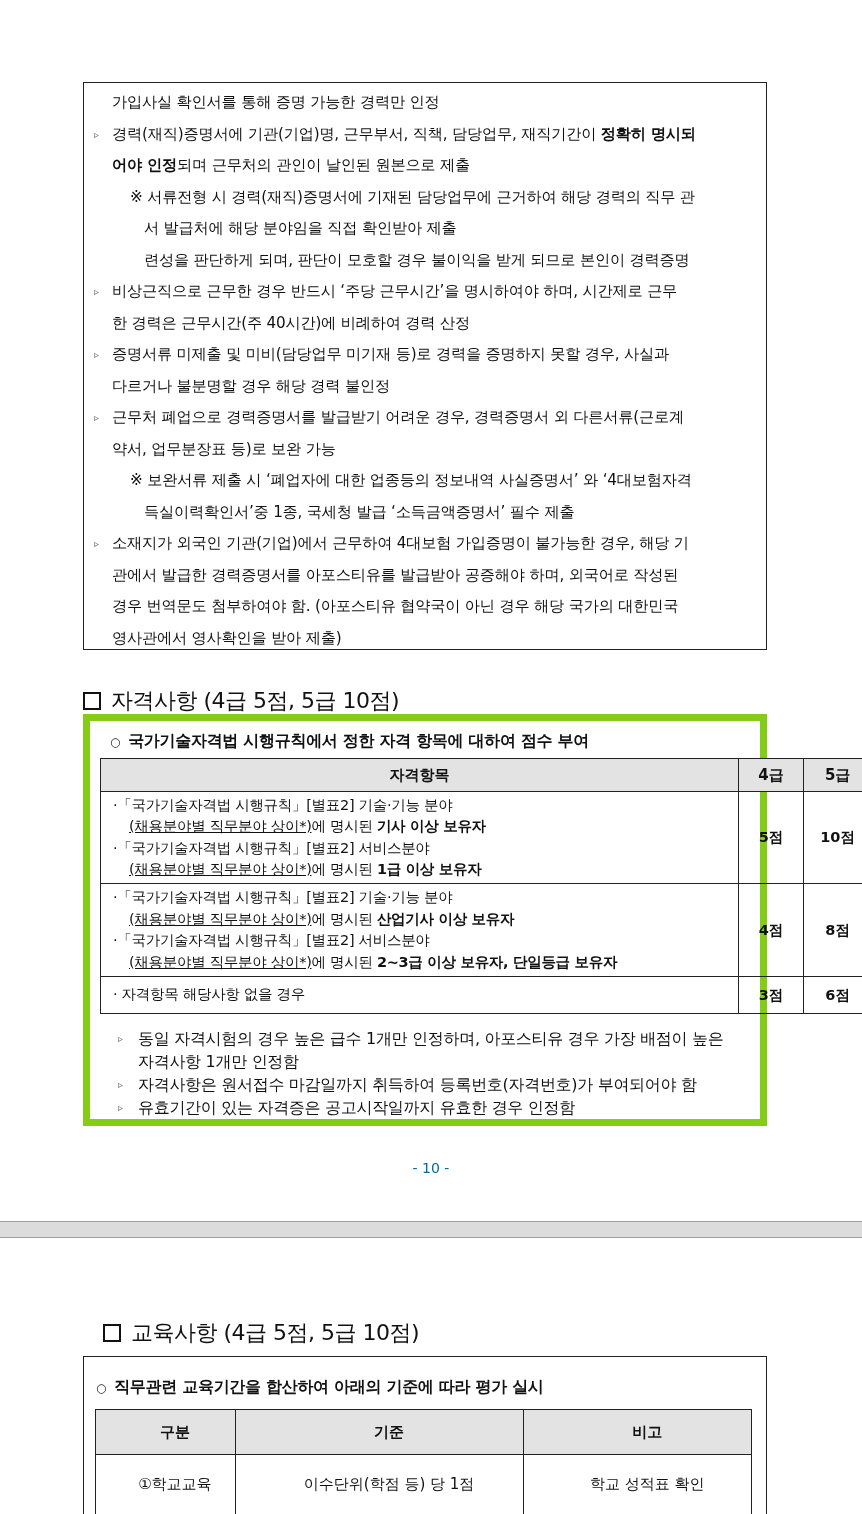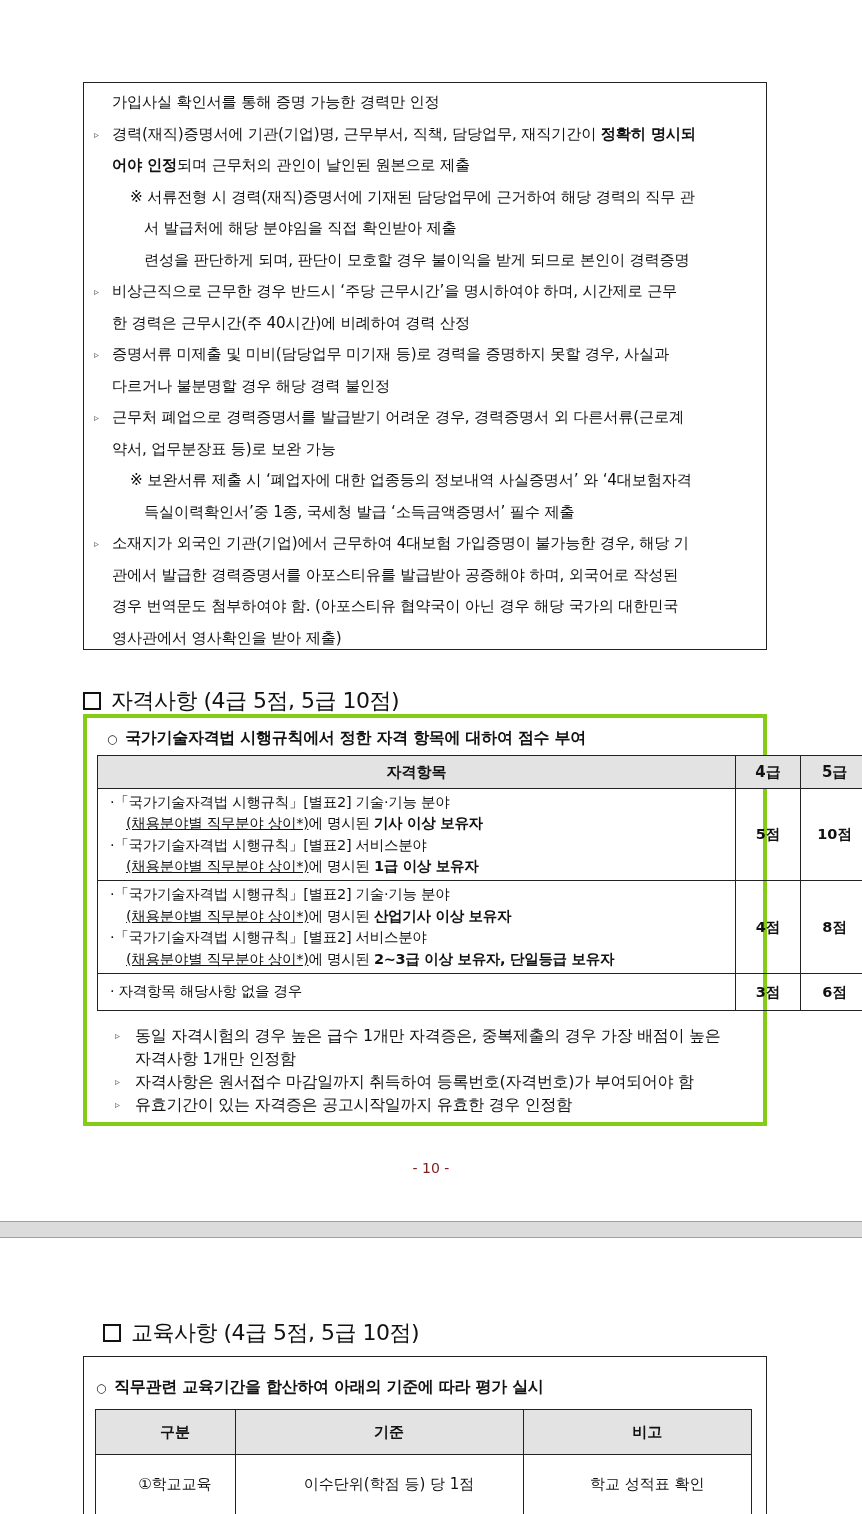"○ 국가기술자격법 시행규칙에서 정한 자격" .qual-box { border: 4px solid #84cc16 -> 7px solid #84cc16 }
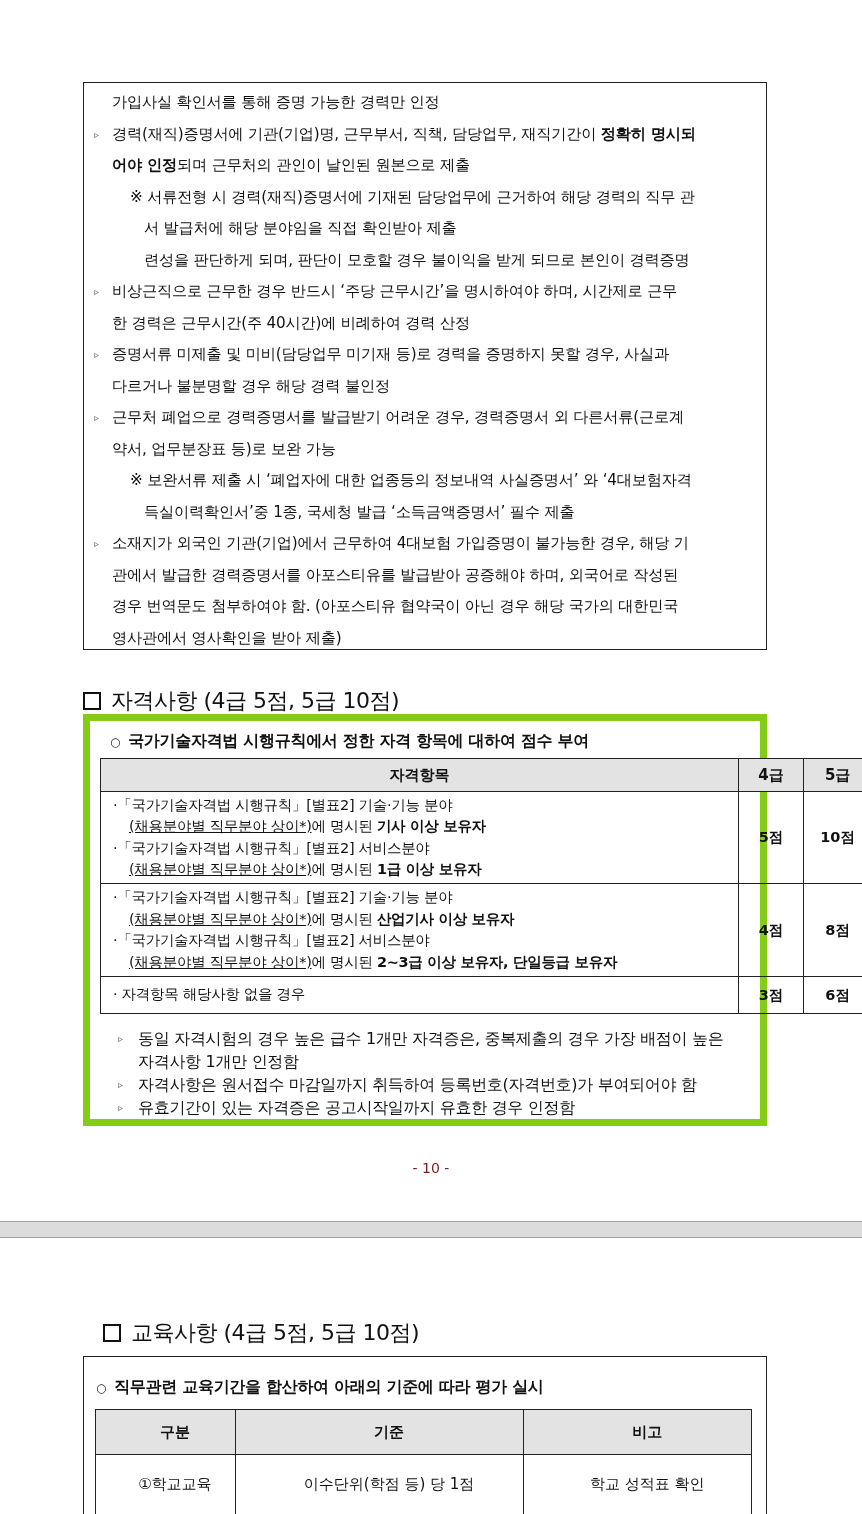"동일 자격시험의 경우 높은 급수" span { text: 자격증은, 중복제출의 -> 인정하며, 아포스티유 }
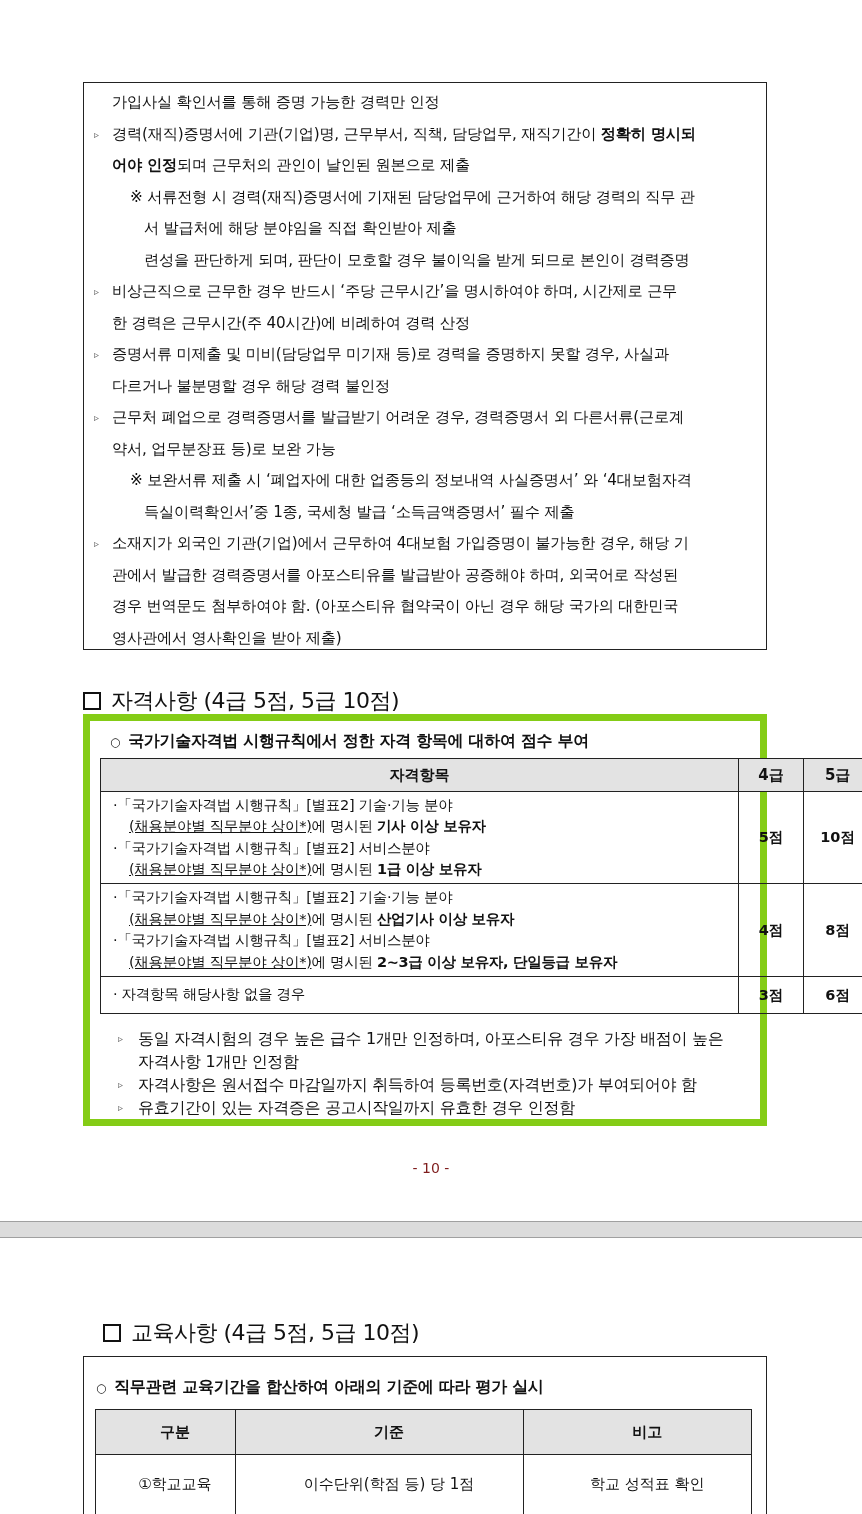"- 10 -" .page-num { color: #7f1d1d -> #0369a1 }
